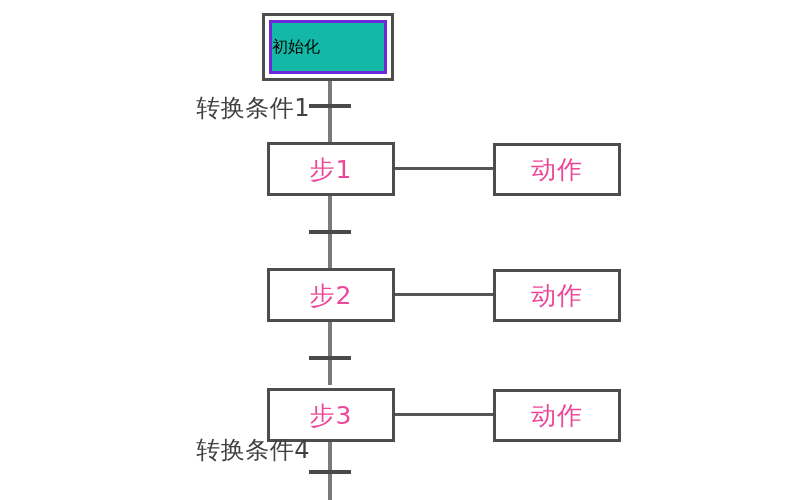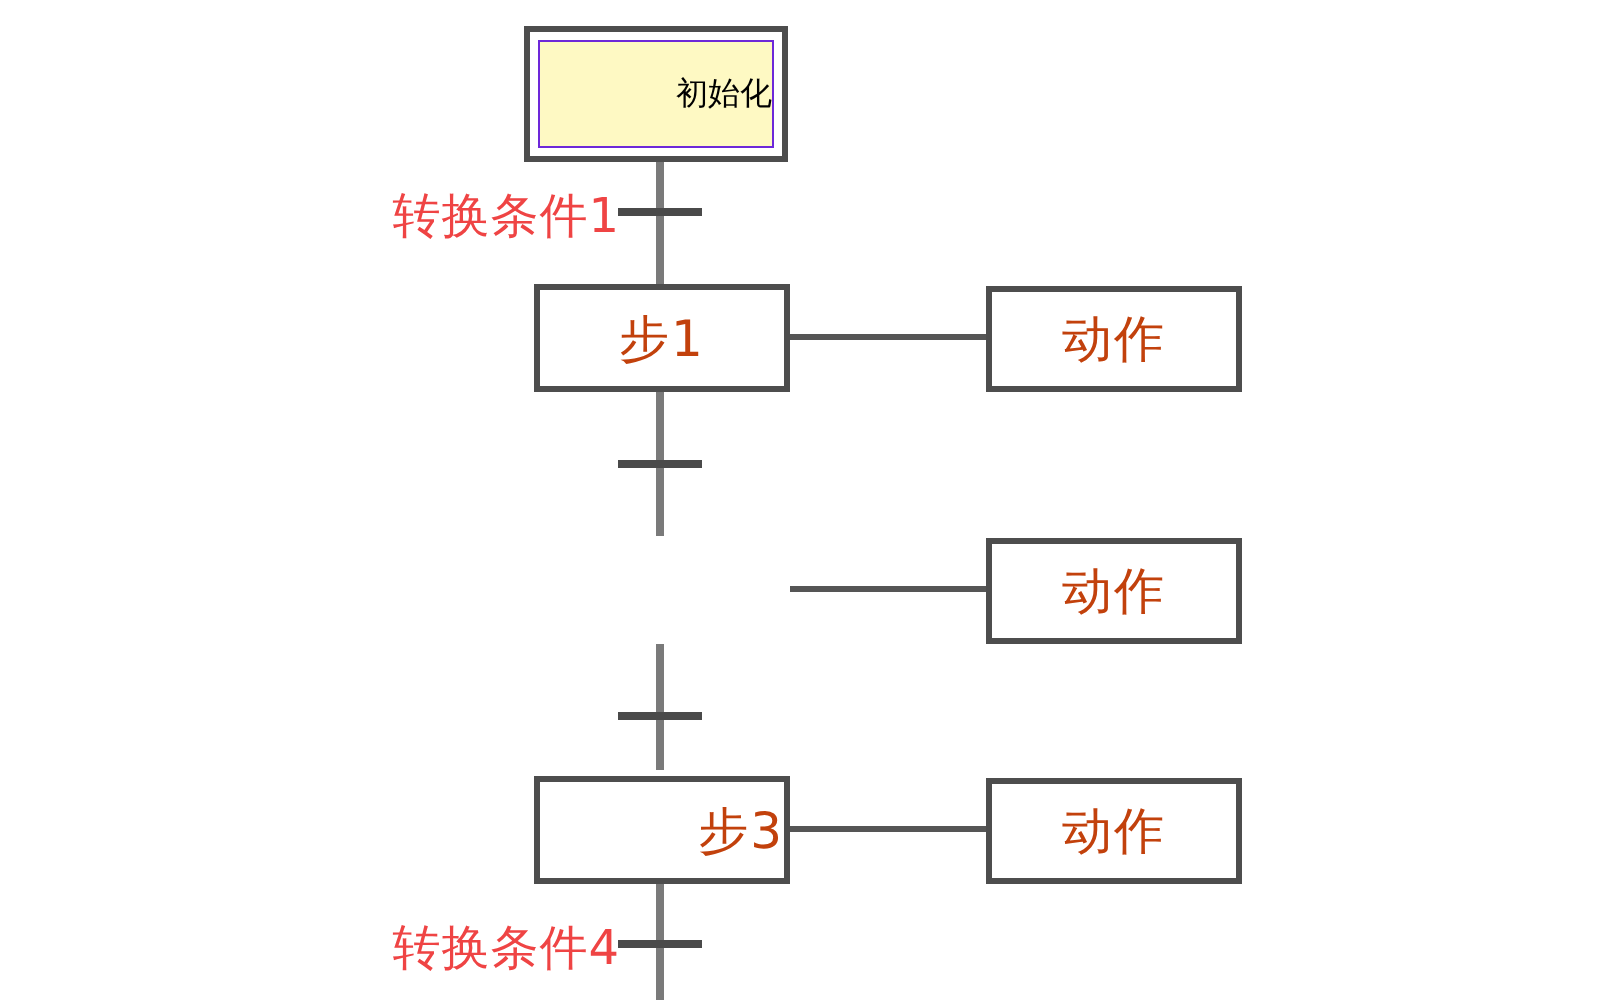"初始化" .box-outer .box-inner { background: #fef9c3 -> #14b8a6; border: 1px solid #6d28d9 -> 3px solid #6d28d9; justify-content: flex-end -> flex-start }
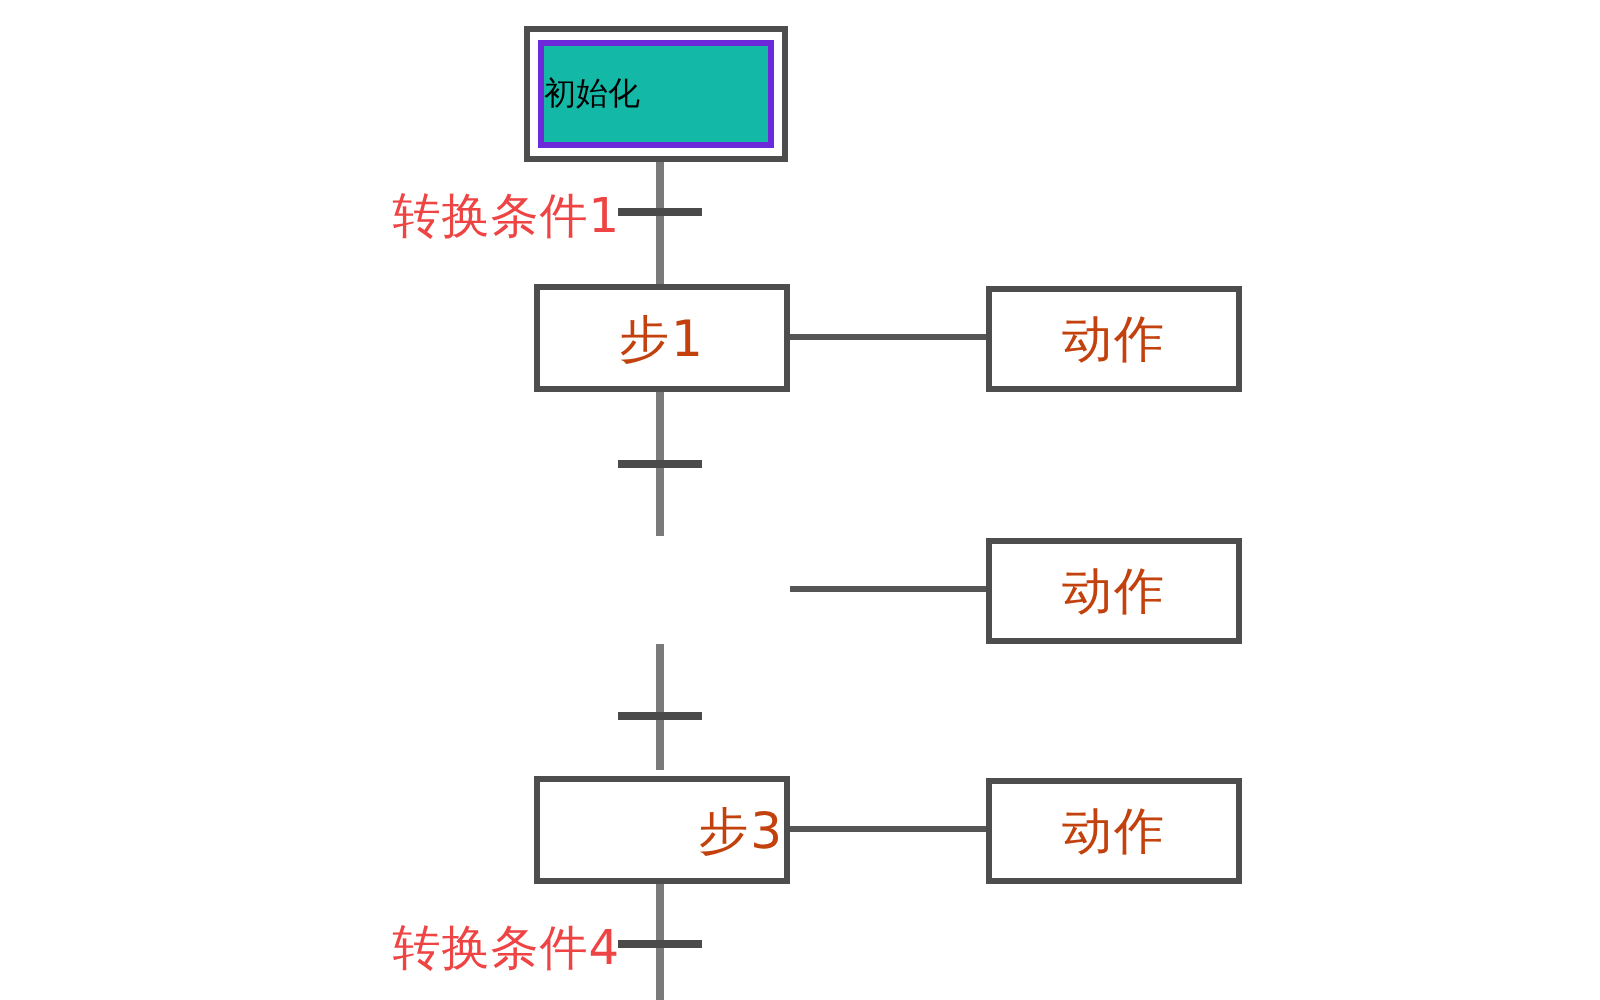"转换条件1" .cond-label { color: #ef4444 -> #404040 }
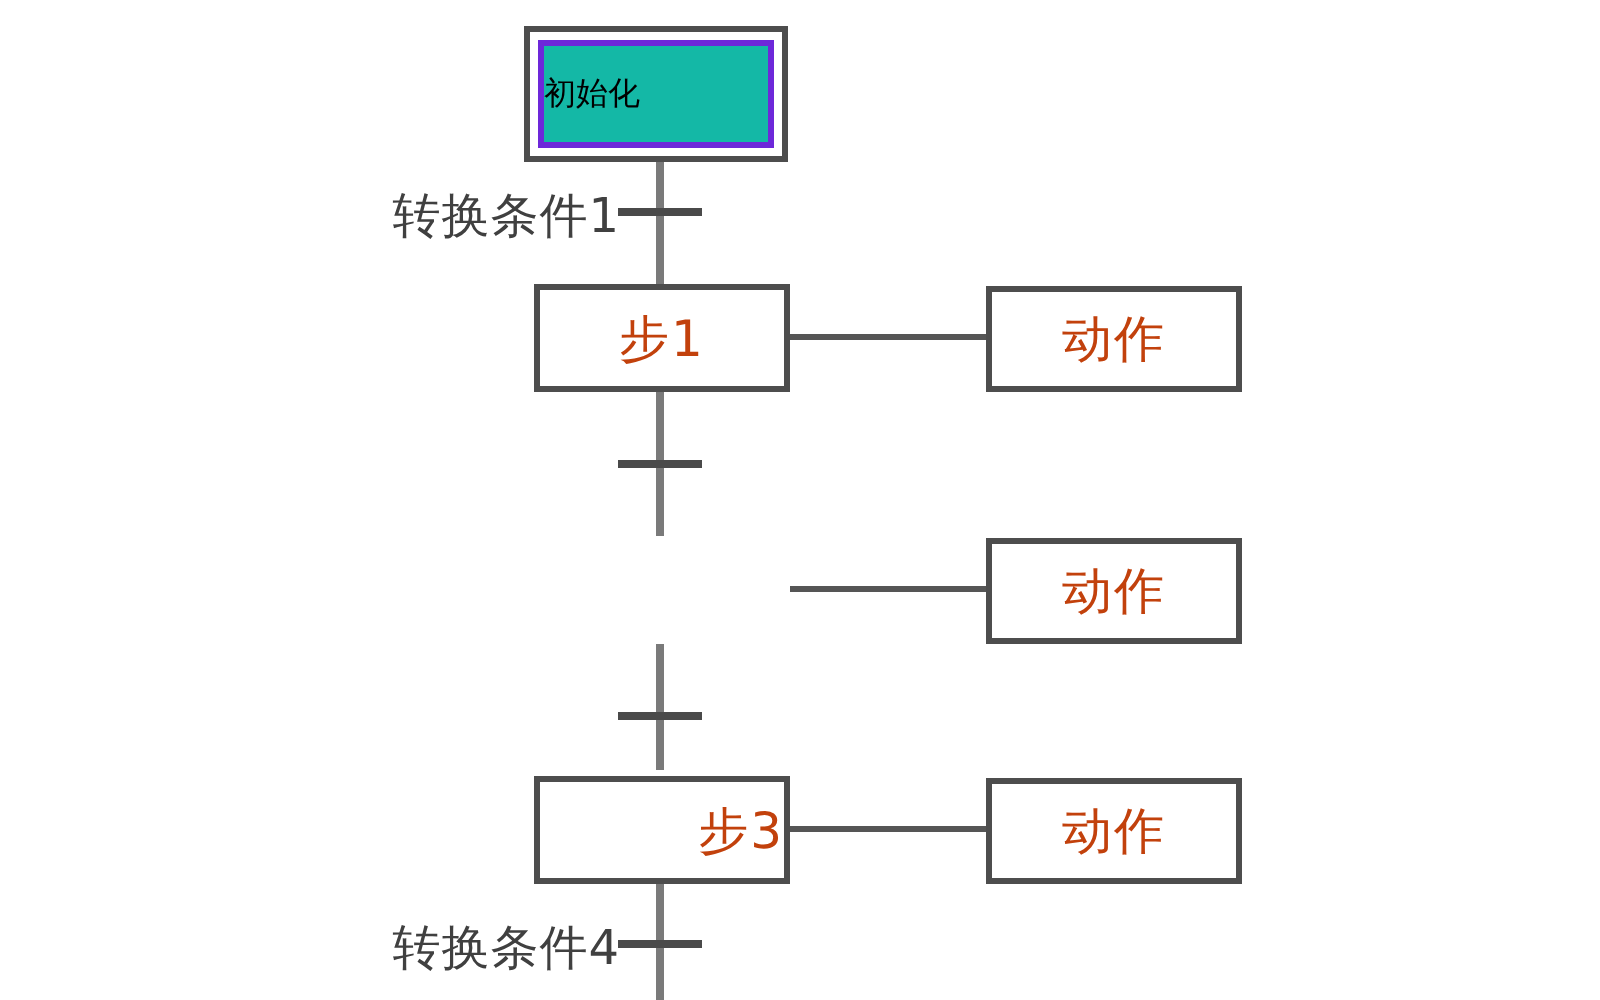"步1" .box .box-label { color: #c2410c -> #ec4899 }
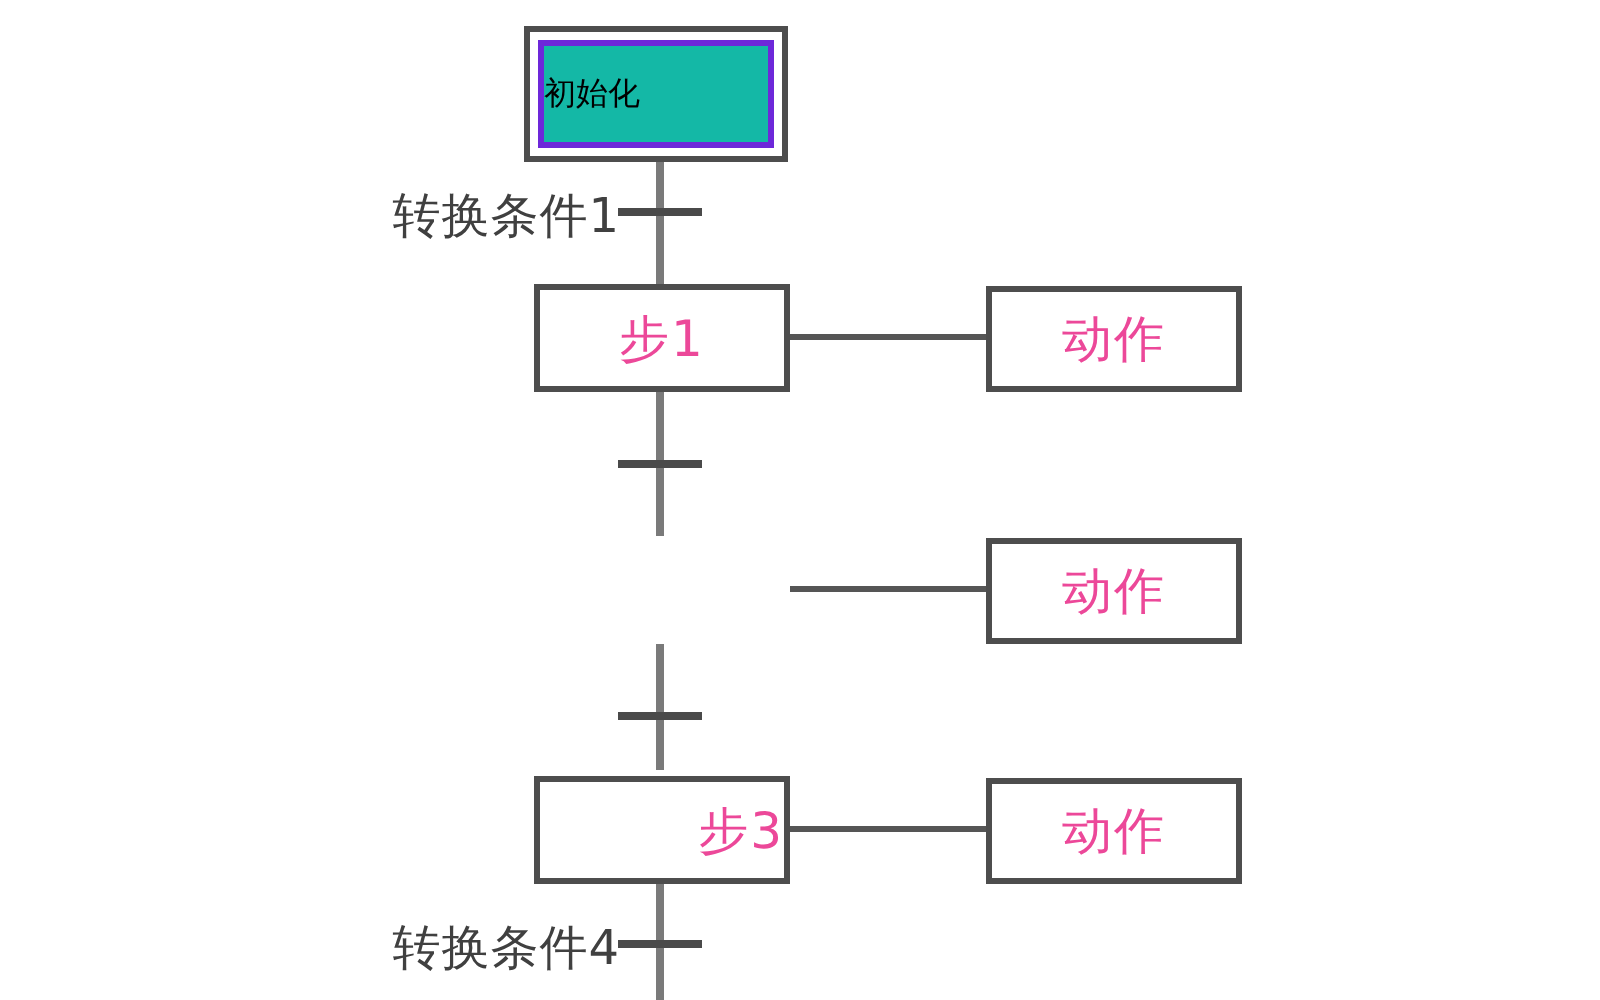"步2" div.box { html: none -> <div> <span>步2</span> </div> }
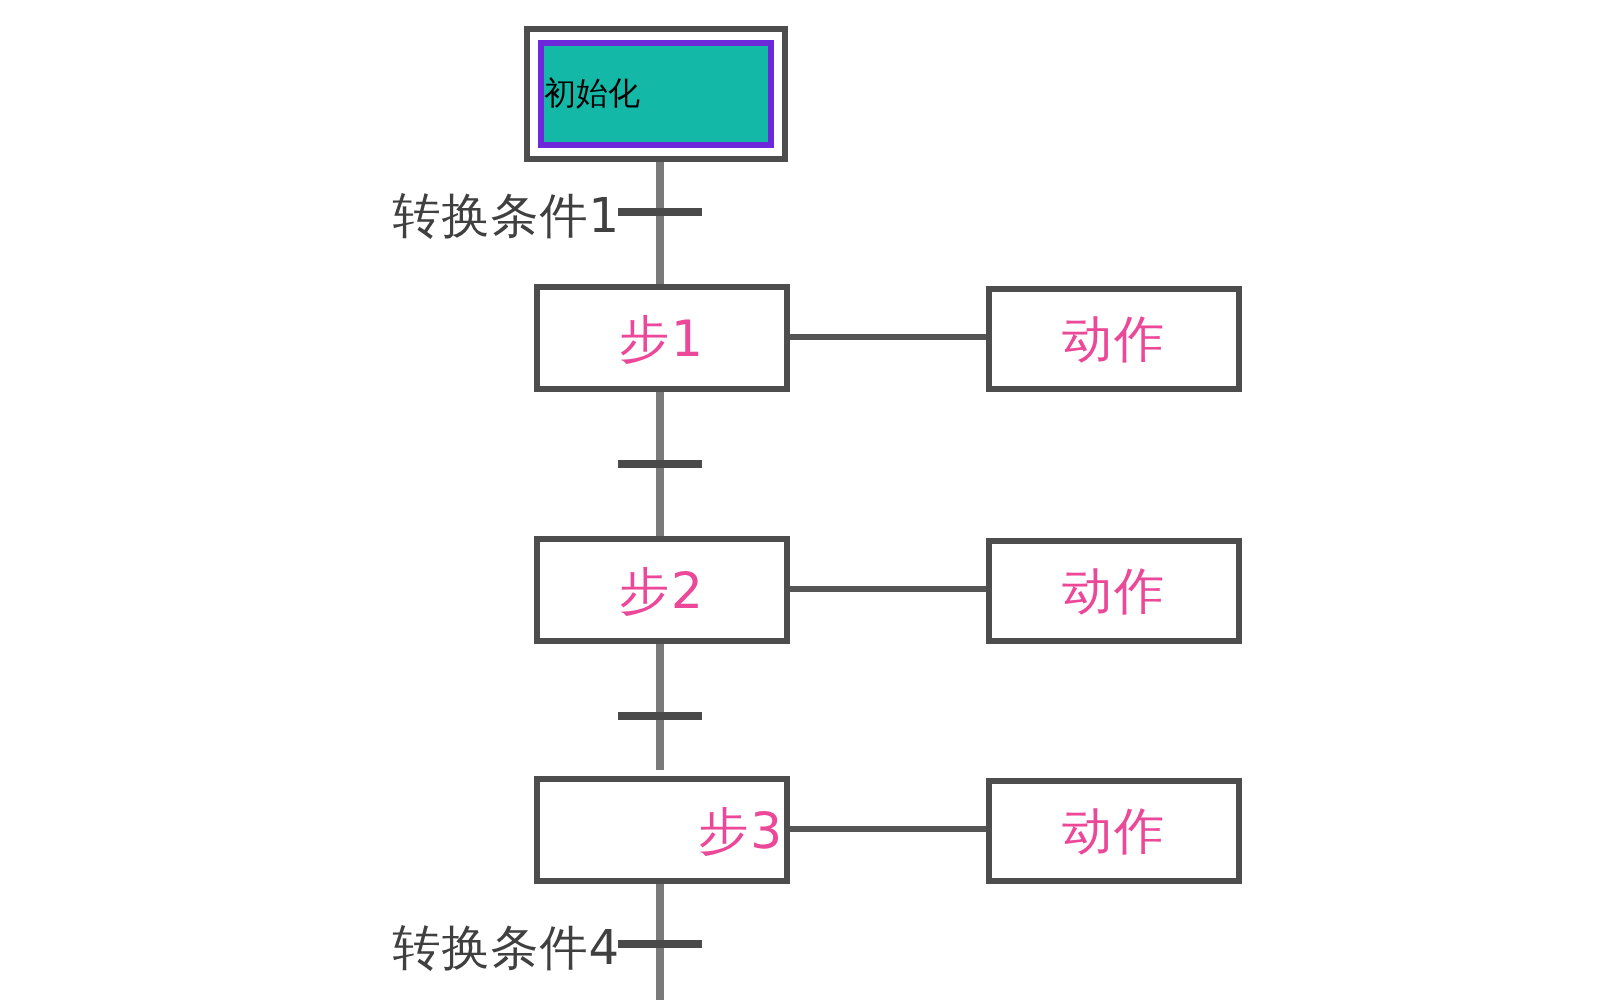"步3" div.box { justify-content: flex-end -> none }
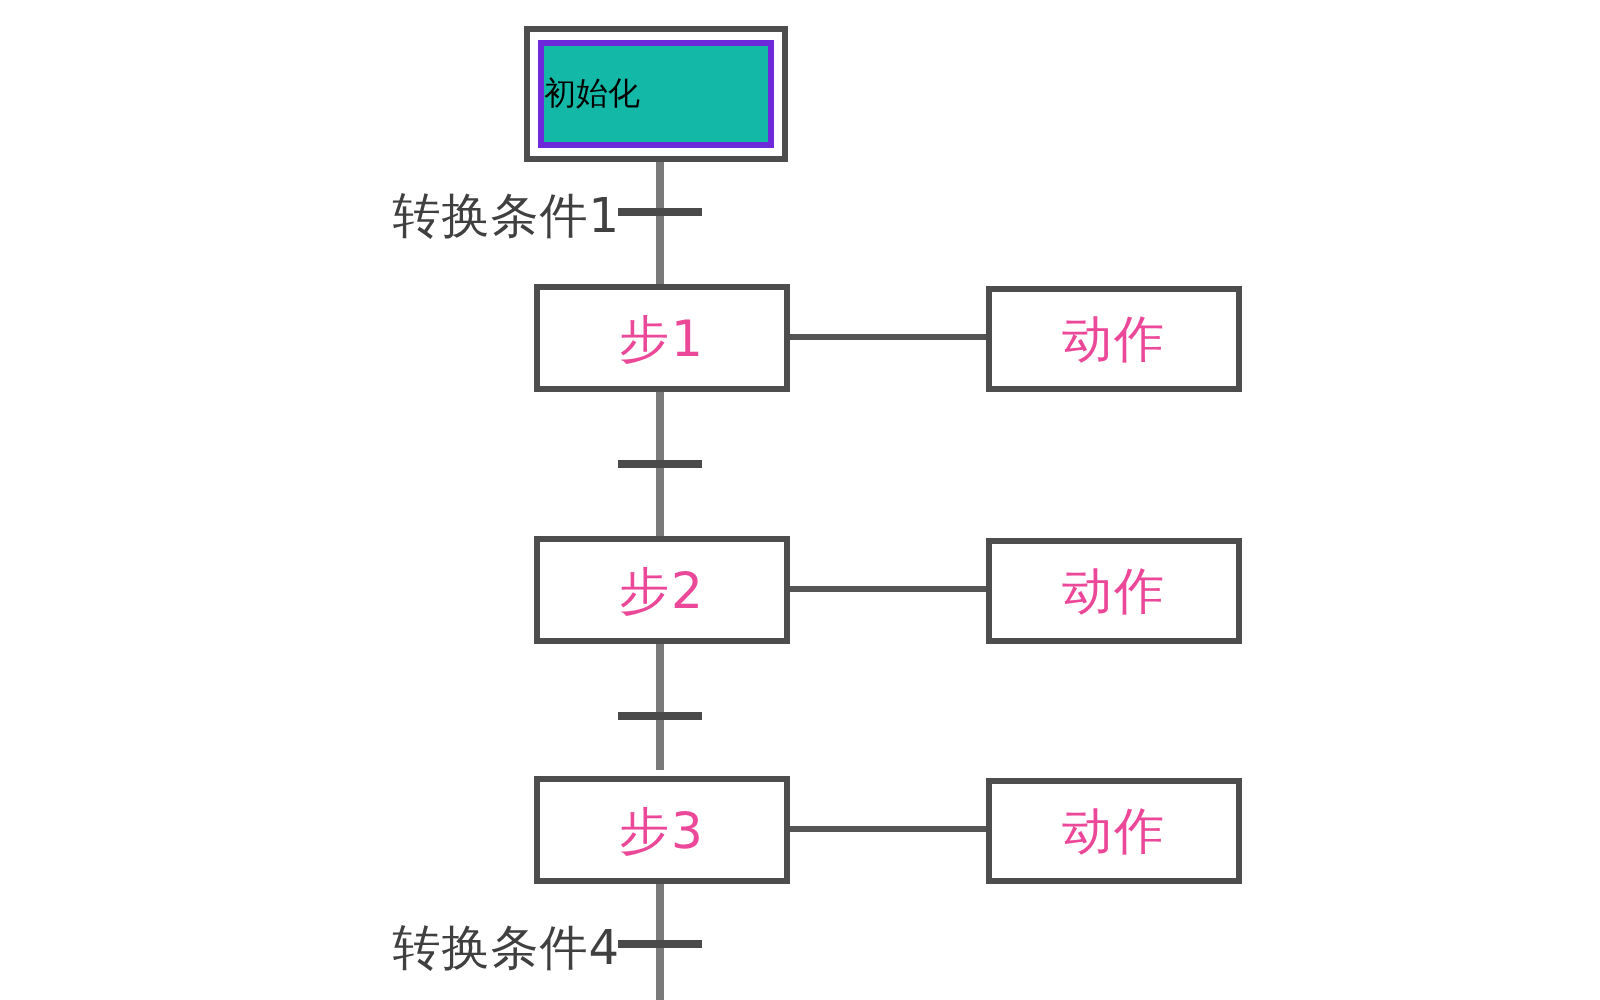"转换条件4" div.cond-label { top: 462px -> 438px }
